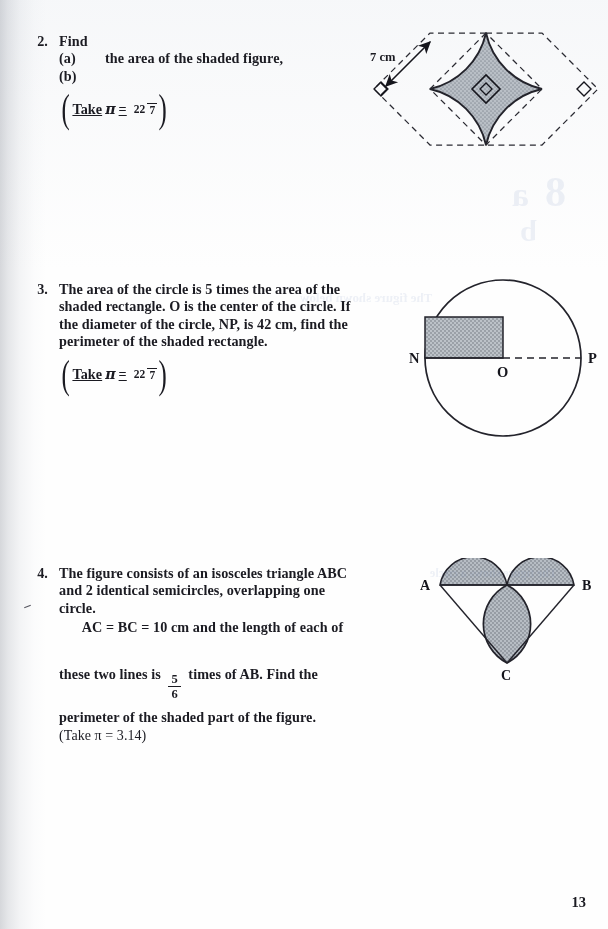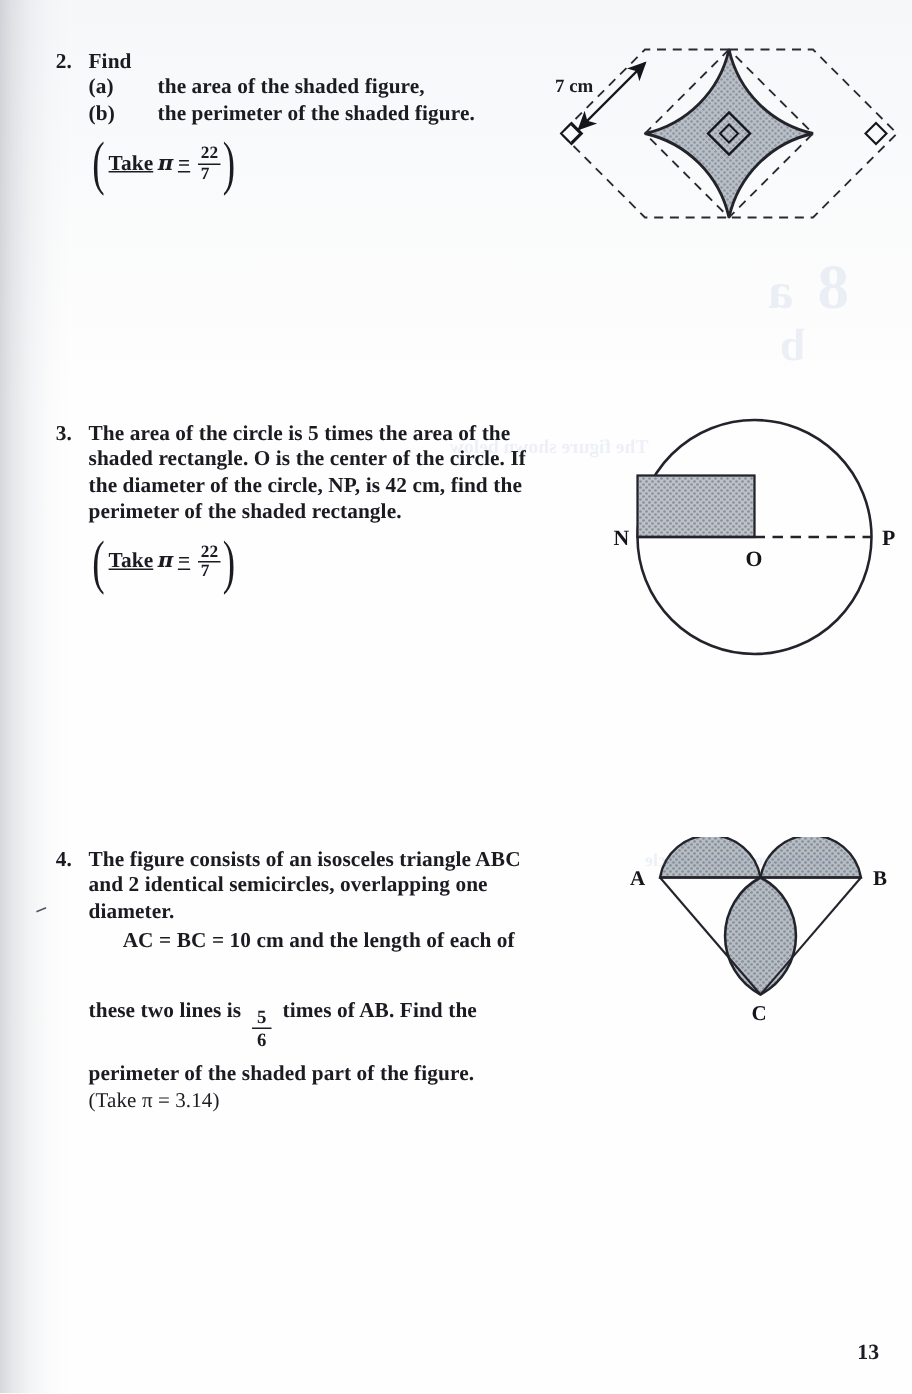"the perimeter of the shaded" span.sub-text { html: <span>the perimeter of the shaded figure.</span> -> none }
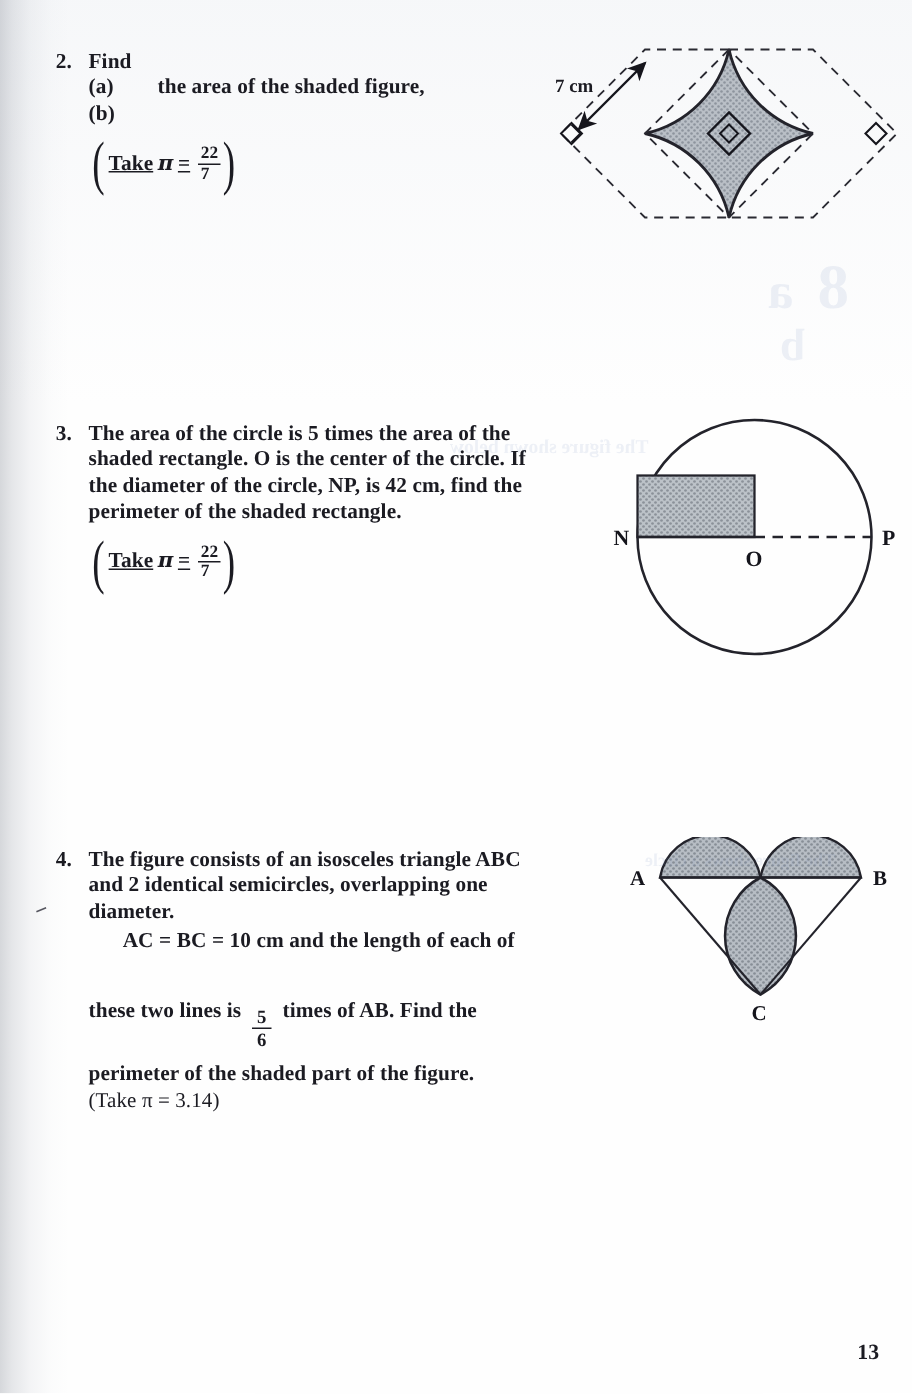"22" .frac { align-items: none -> center; flex-direction: column -> row }
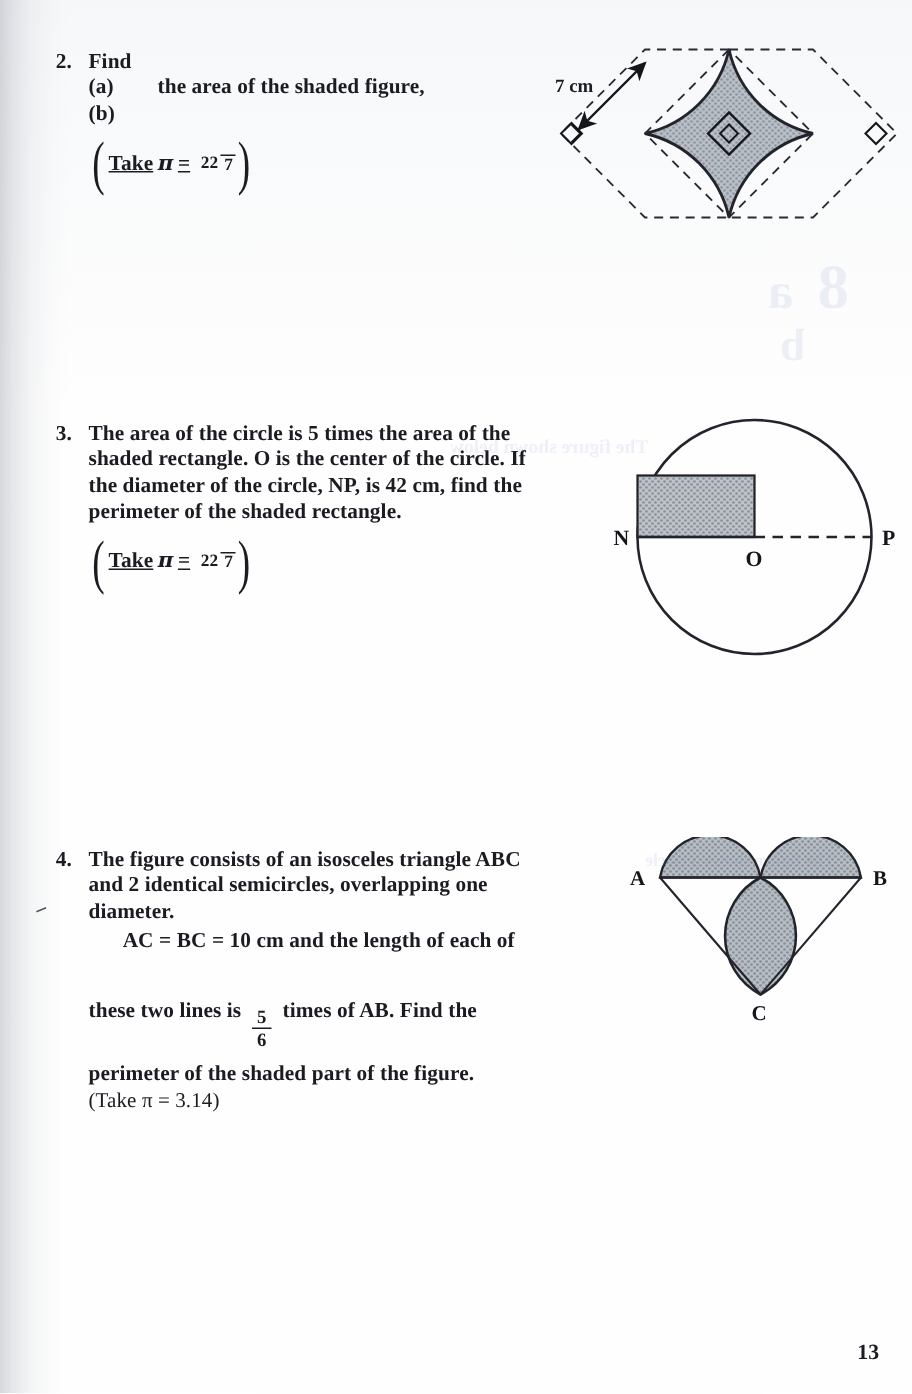"diameter." div { text: diameter -> circle }
